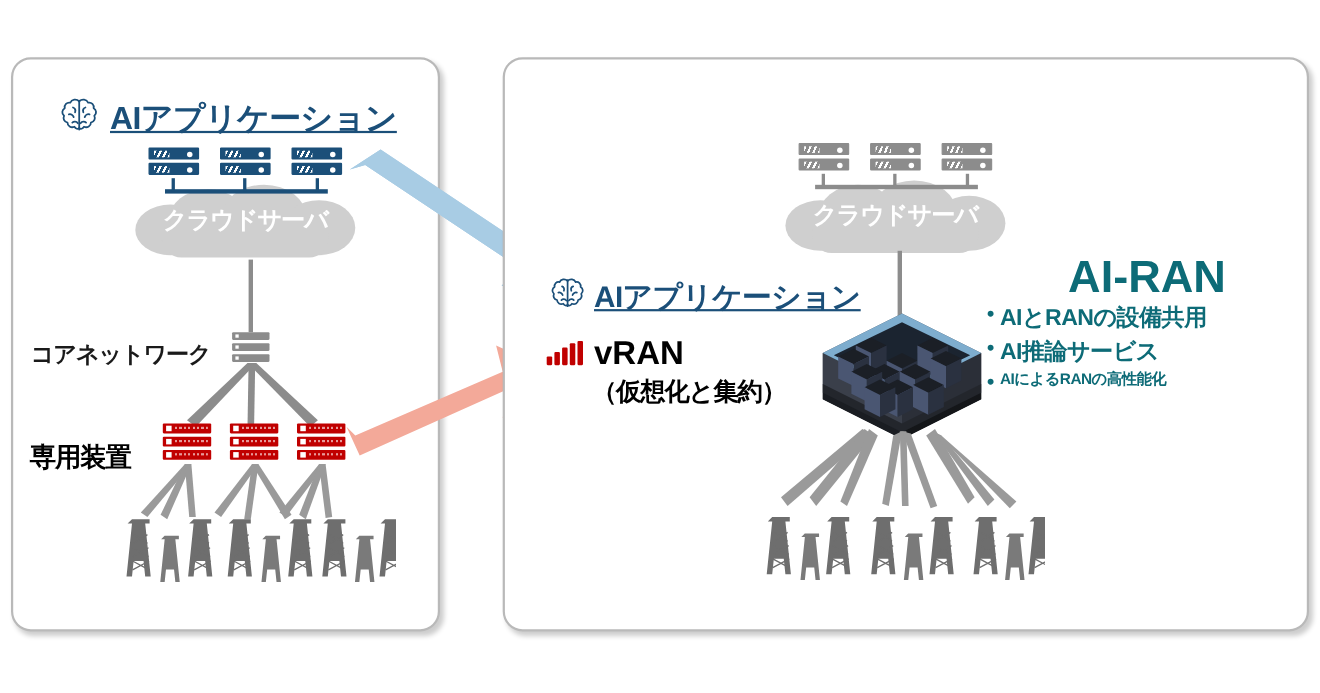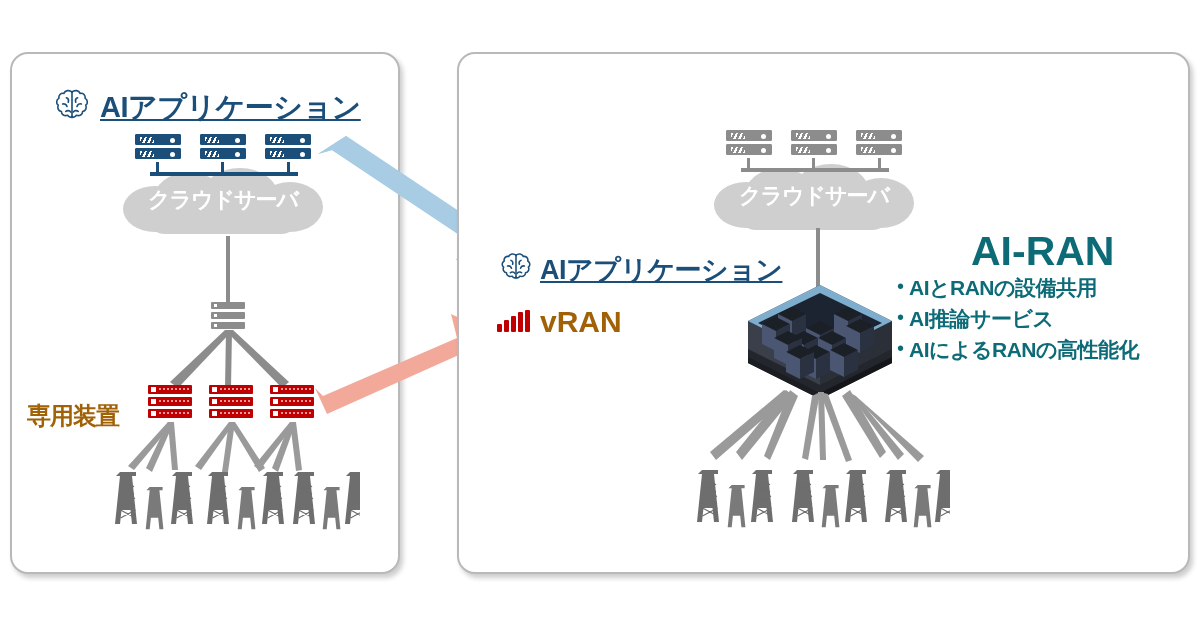"コアネットワーク" div.abs { html: none -> <div>コアネットワーク</div> }
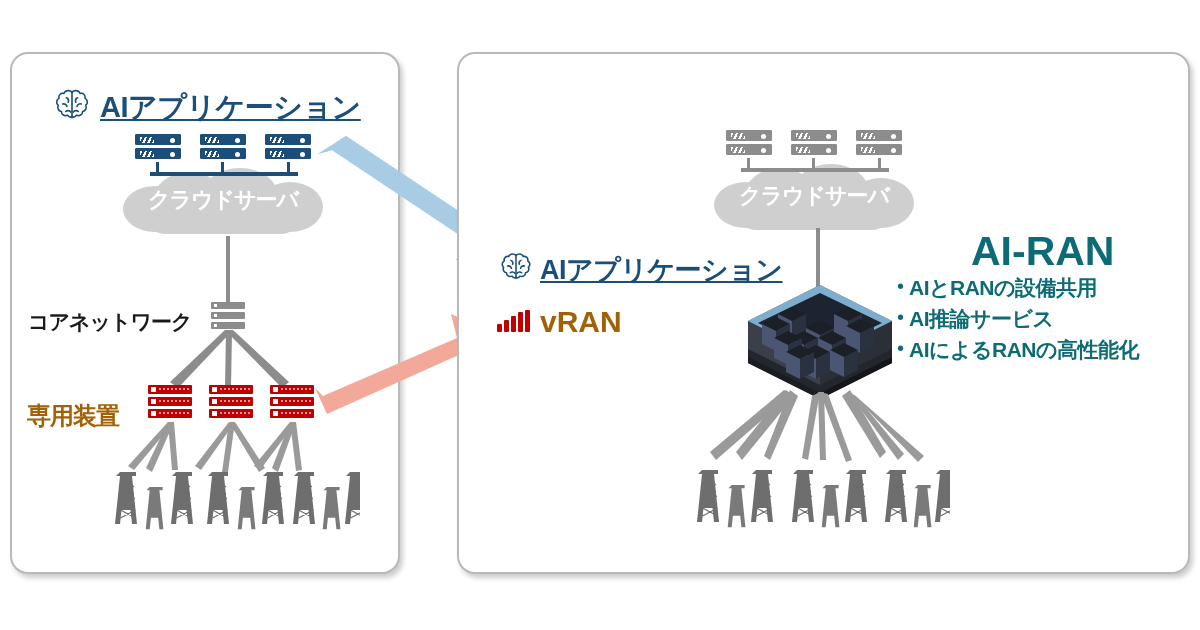"vRAN" .t-red { color: #a16207 -> #000000 }
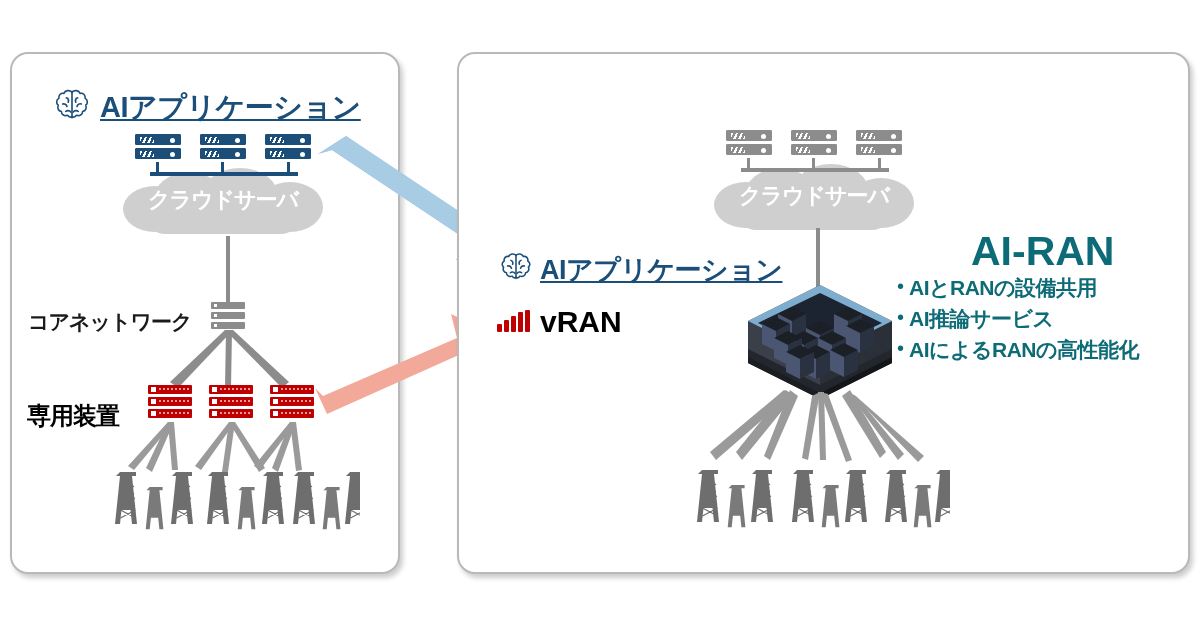"（仮想化と集約）" div.abs { html: none -> <div>（仮想化と集約）</div> }
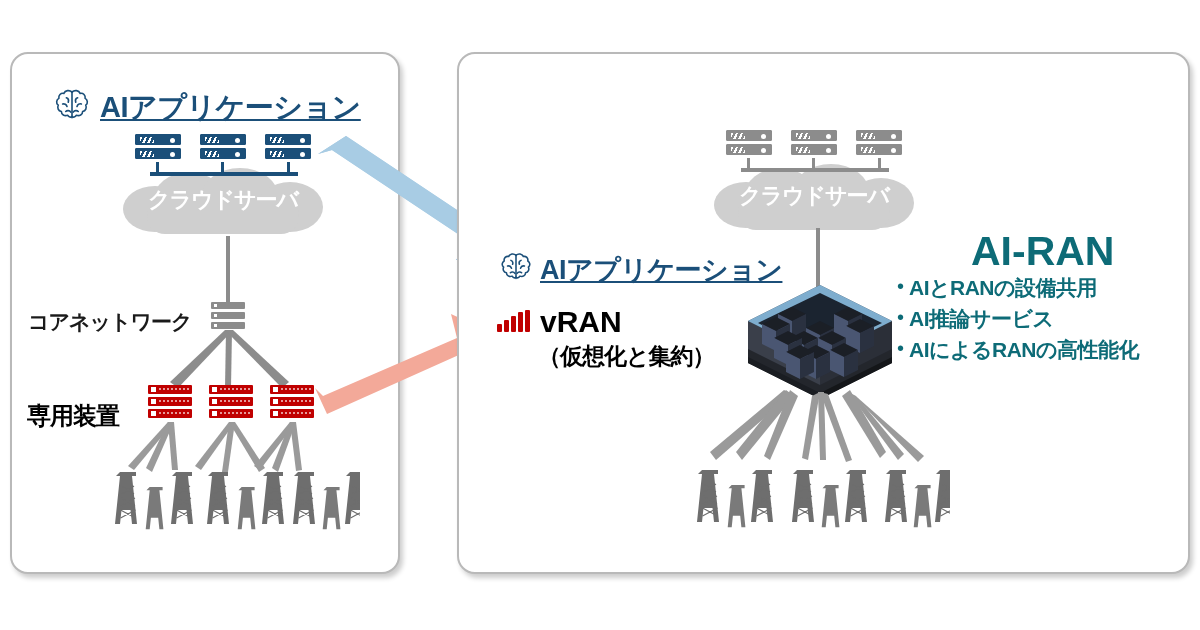"AIによるRANの高性能化" span.t-teal { font-size: 21px -> 14px }
